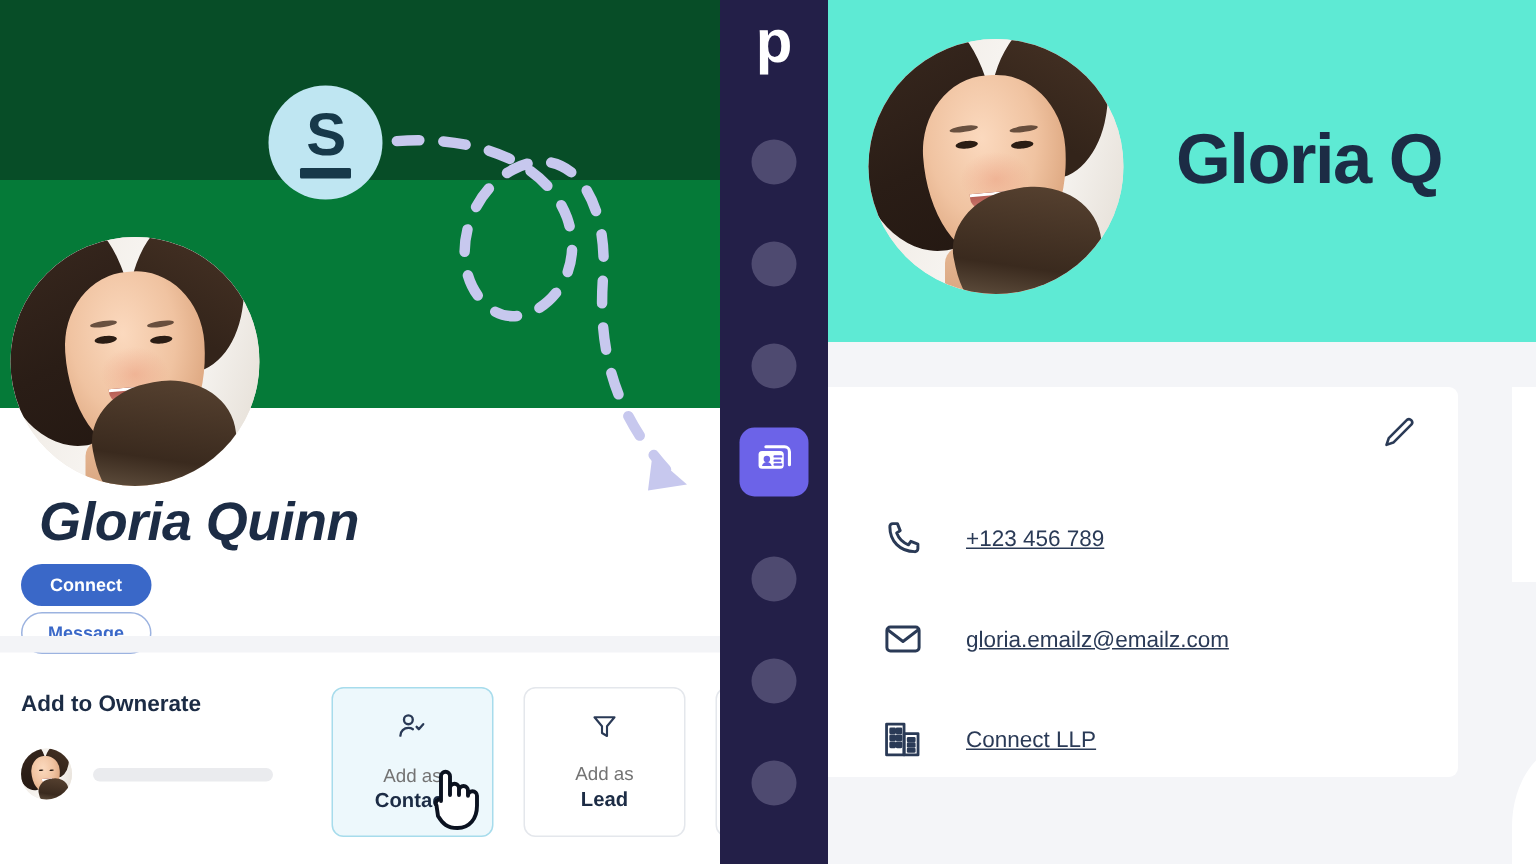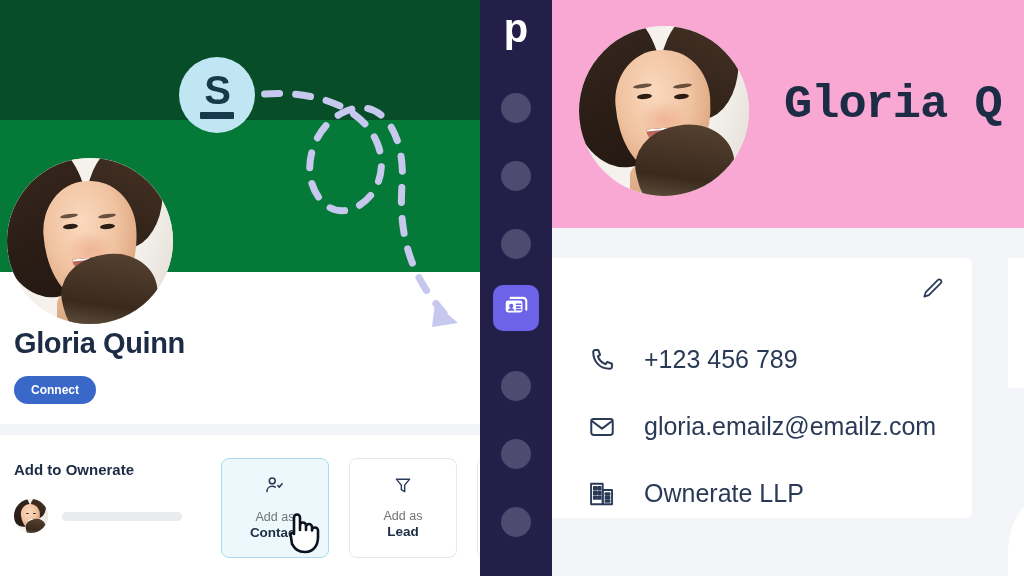"Gloria Q" #right-header { background: #f9a8d4 -> #5eead4; font-family: Liberation Mono, monospace -> none }
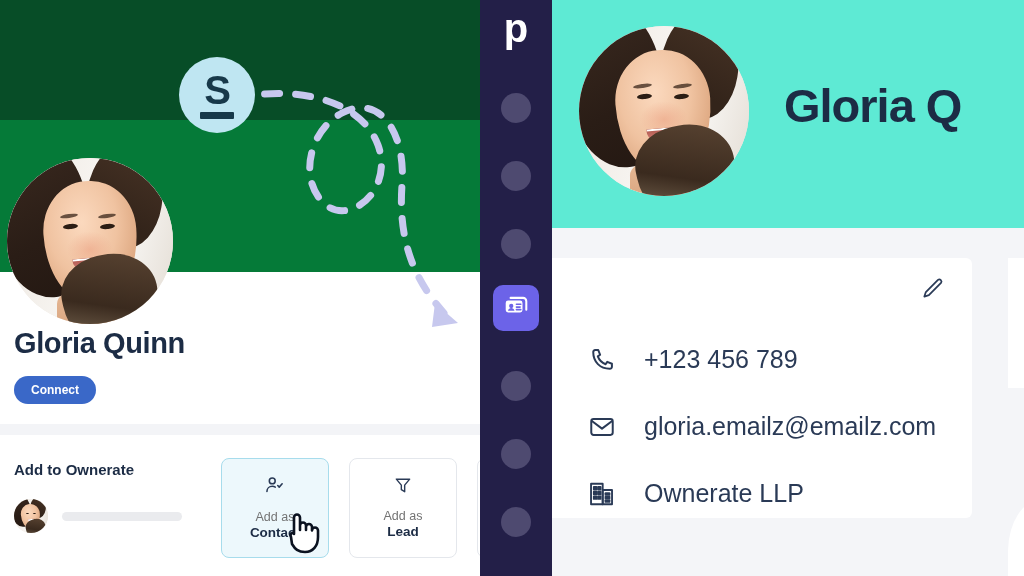"Gloria Quinn" #profile-name { font-size: 29px -> 36px; font-style: none -> italic; left: 14px -> 26px }
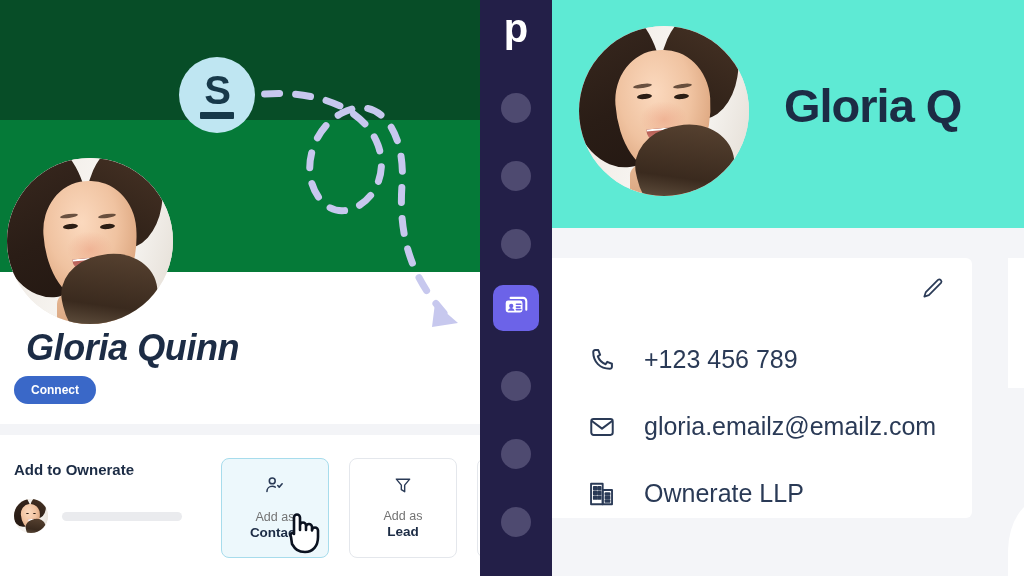"+123 456 789" .detail-row .d-text { font-size: 25px -> 15px; text-decoration: none -> underline }
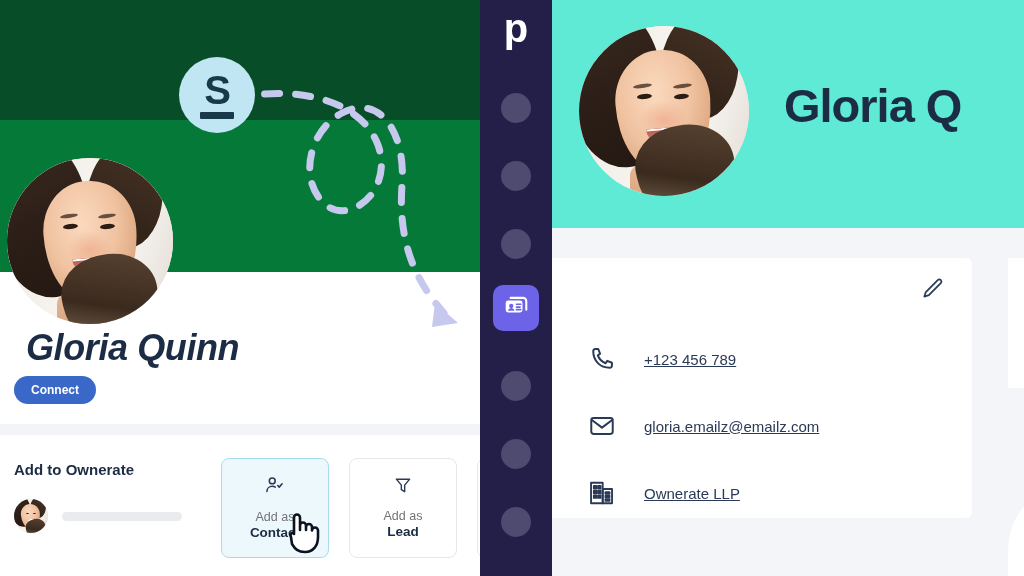"Message" div.pill { html: none -> <div>Message</div> }
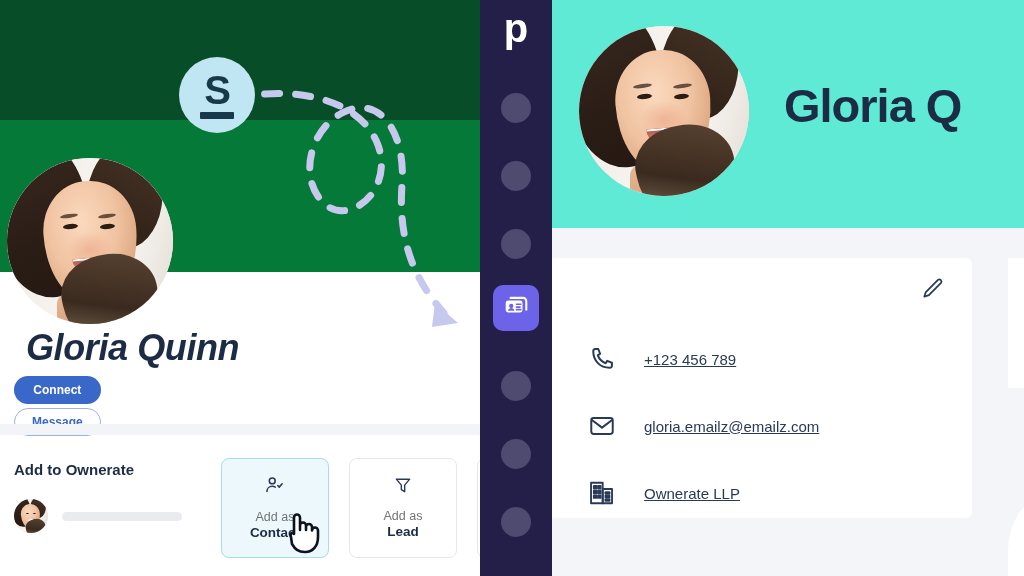"Ownerate LLP" span.d-text { text: Ownerate -> Connect }
